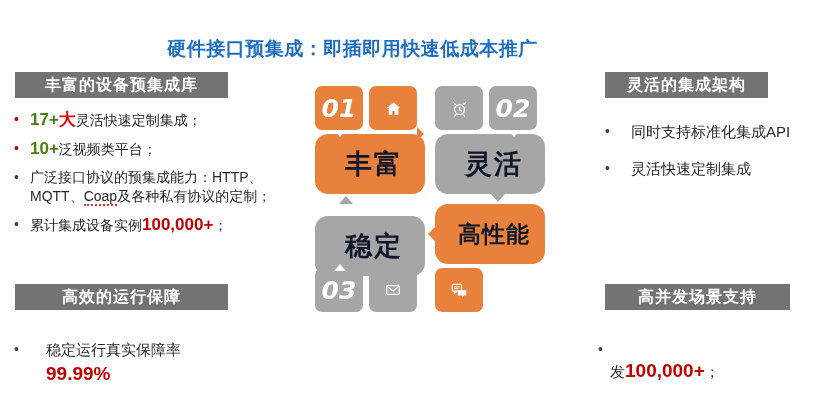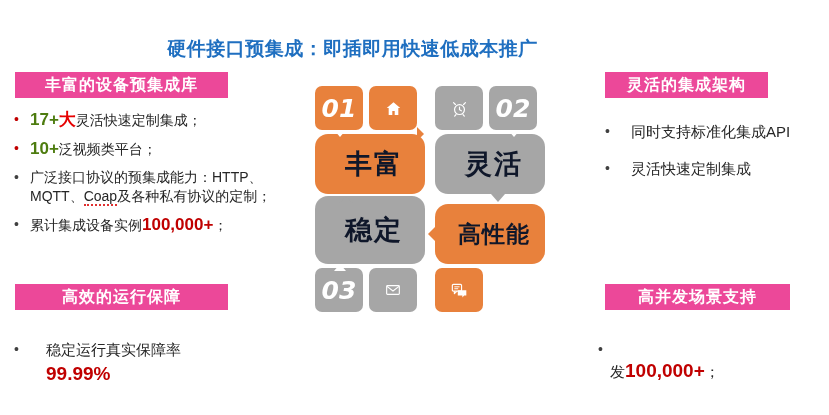"丰富的设备预集成库" .ribbon { background: #ec4899 -> #737373 }
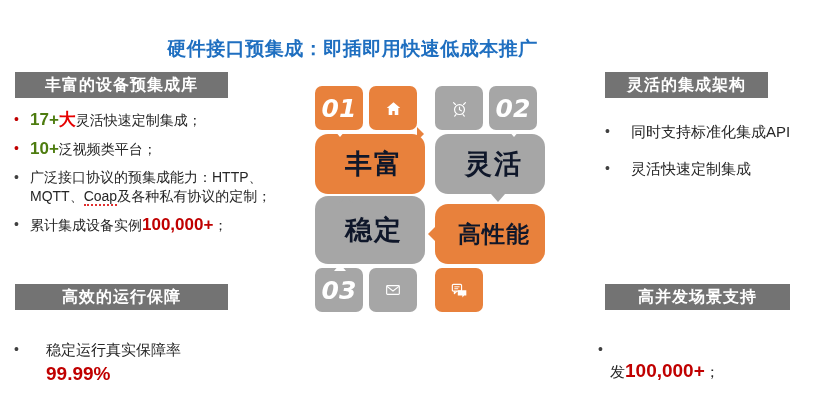"稳定" div.mainbox { height: 68px -> 60px; top: 110px -> 130px }
